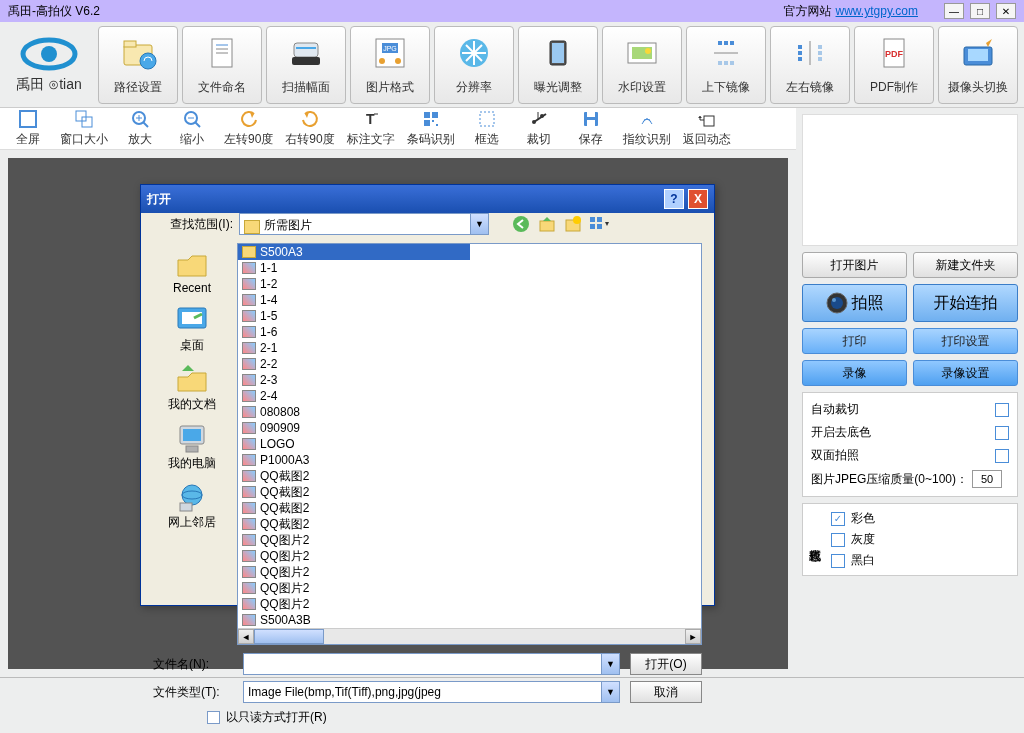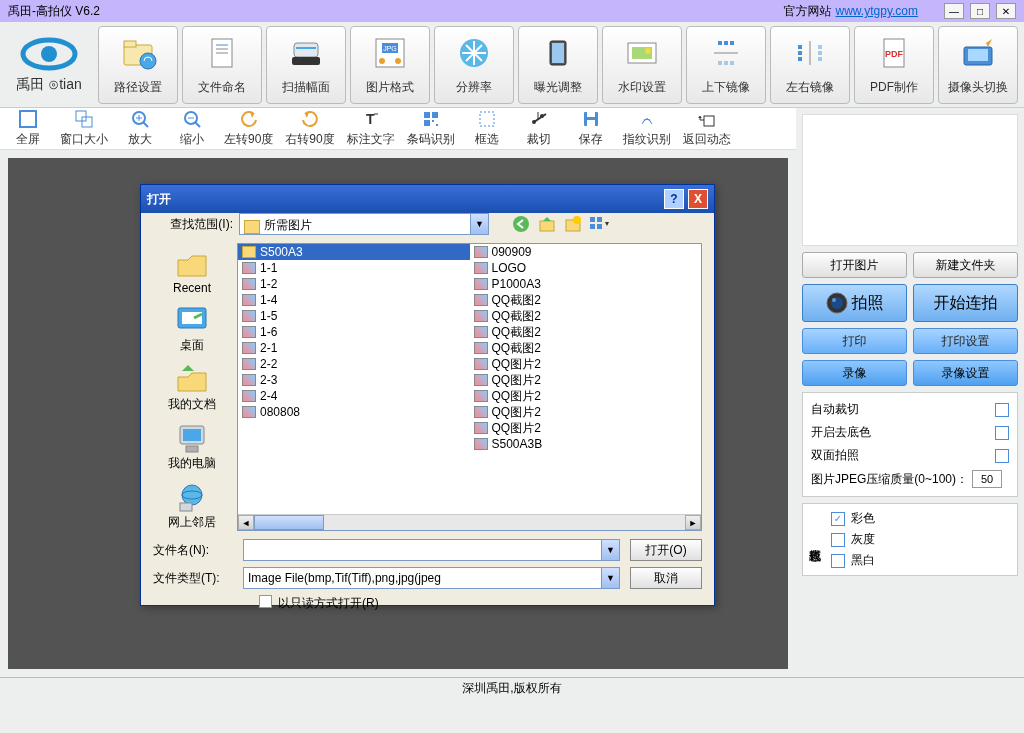"S500A3" .file-list { flex-direction: row -> column }
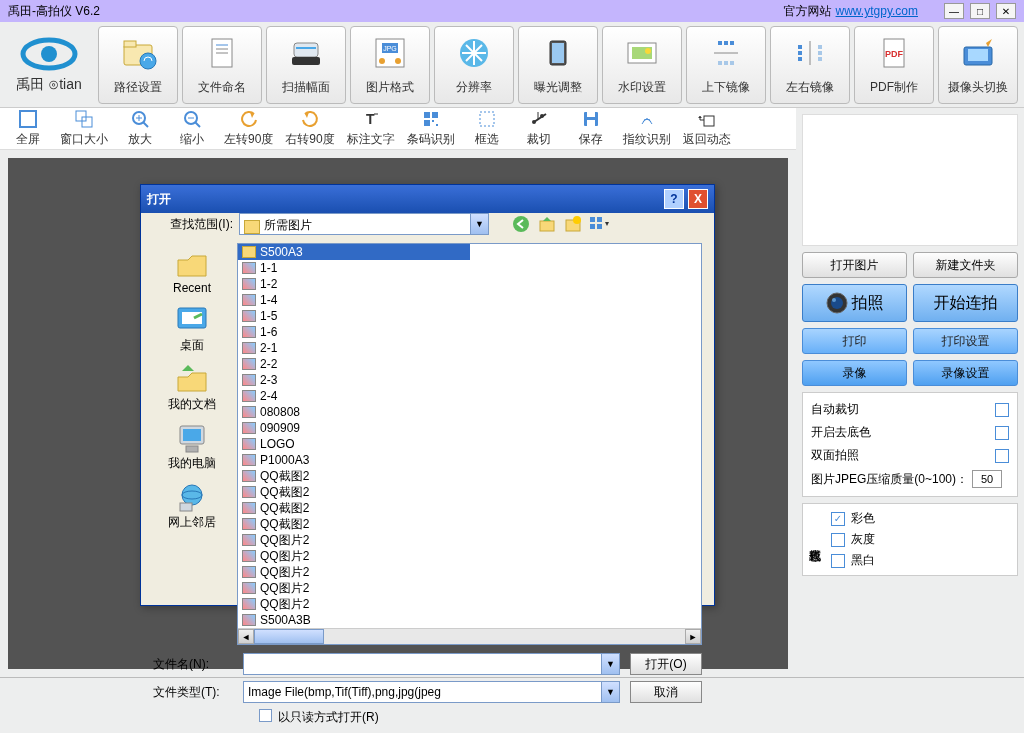"以只读方式打开(R)" .dlg-readonly { align-items: none -> center; margin-left: 106px -> 54px }
